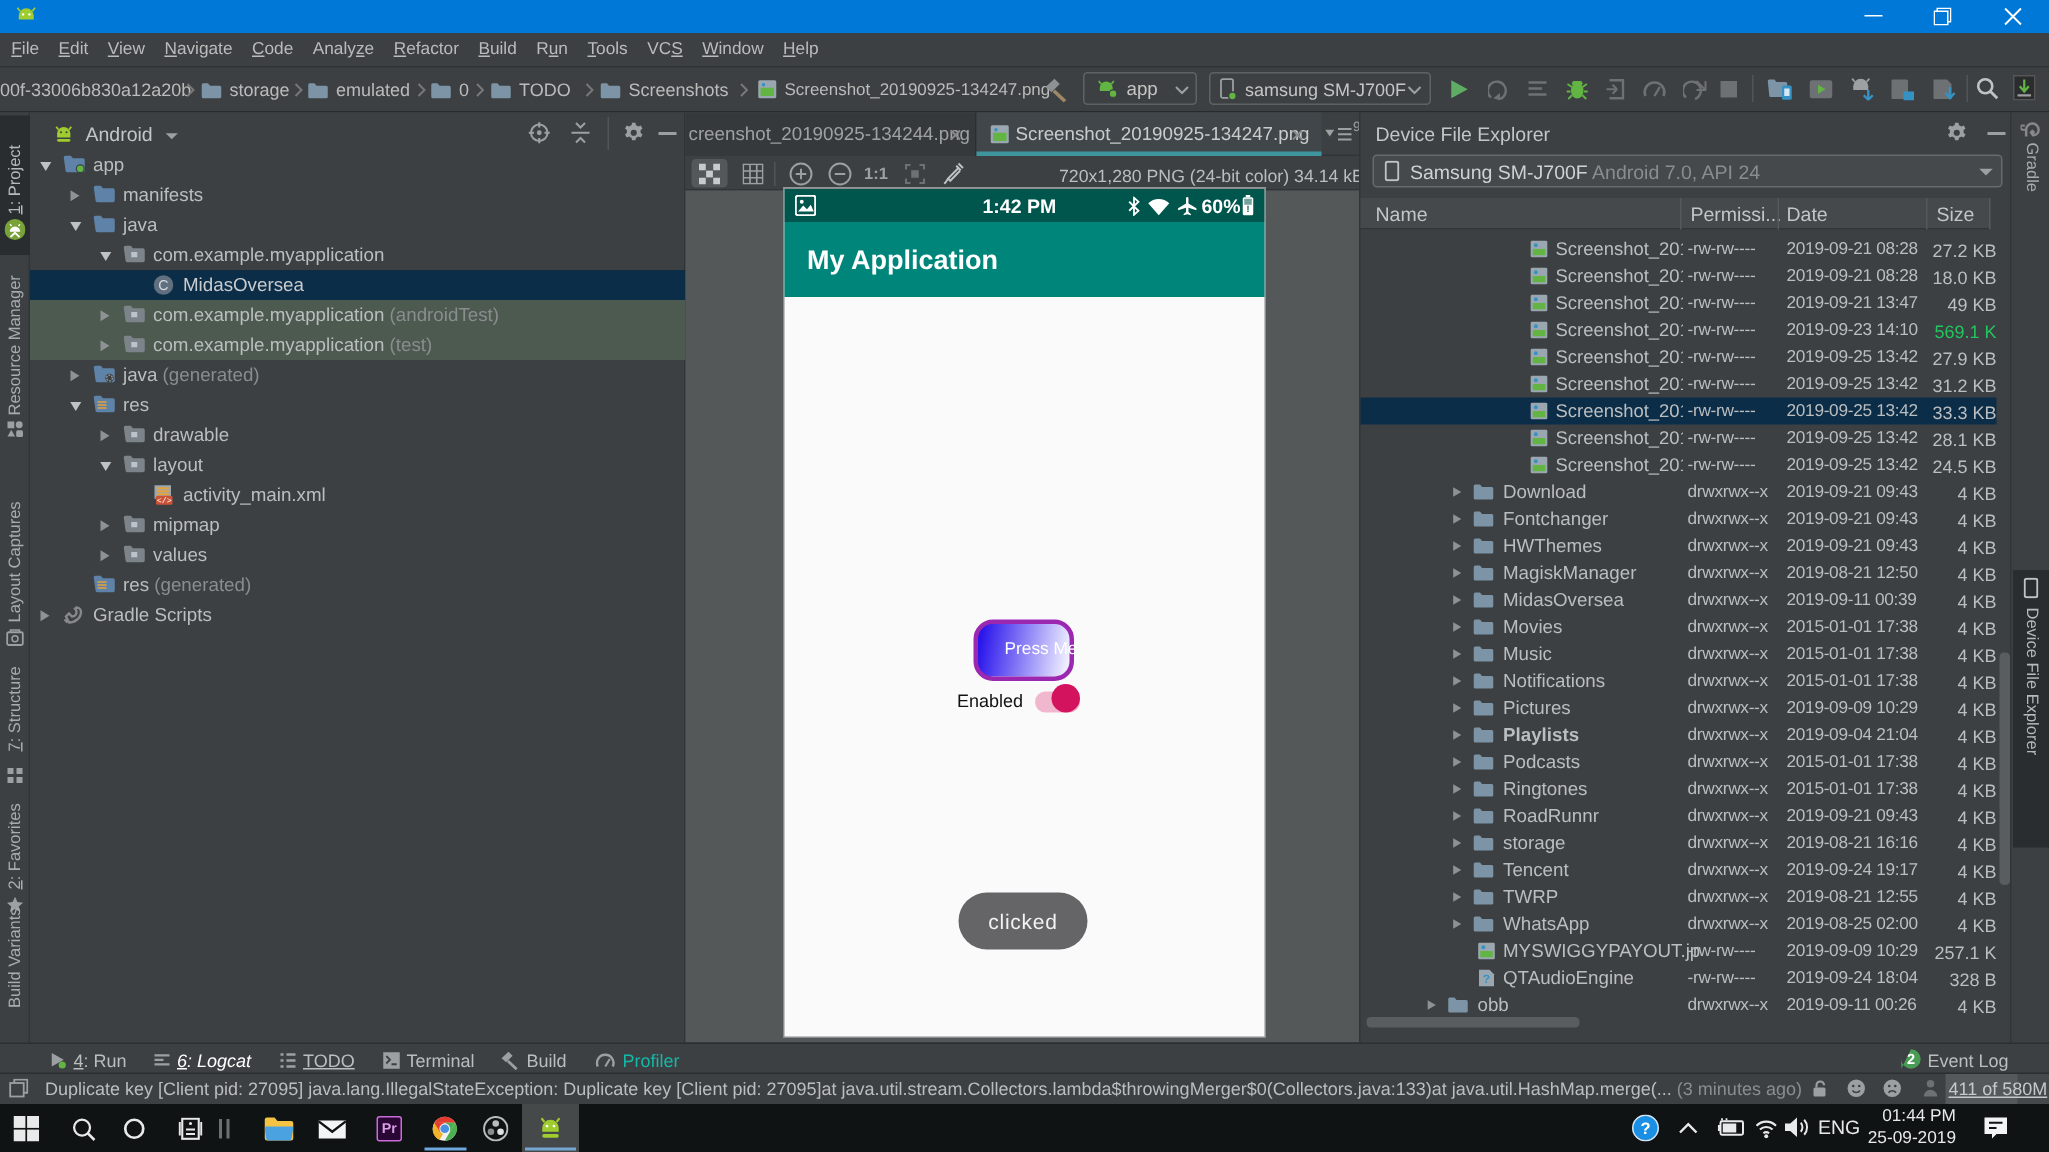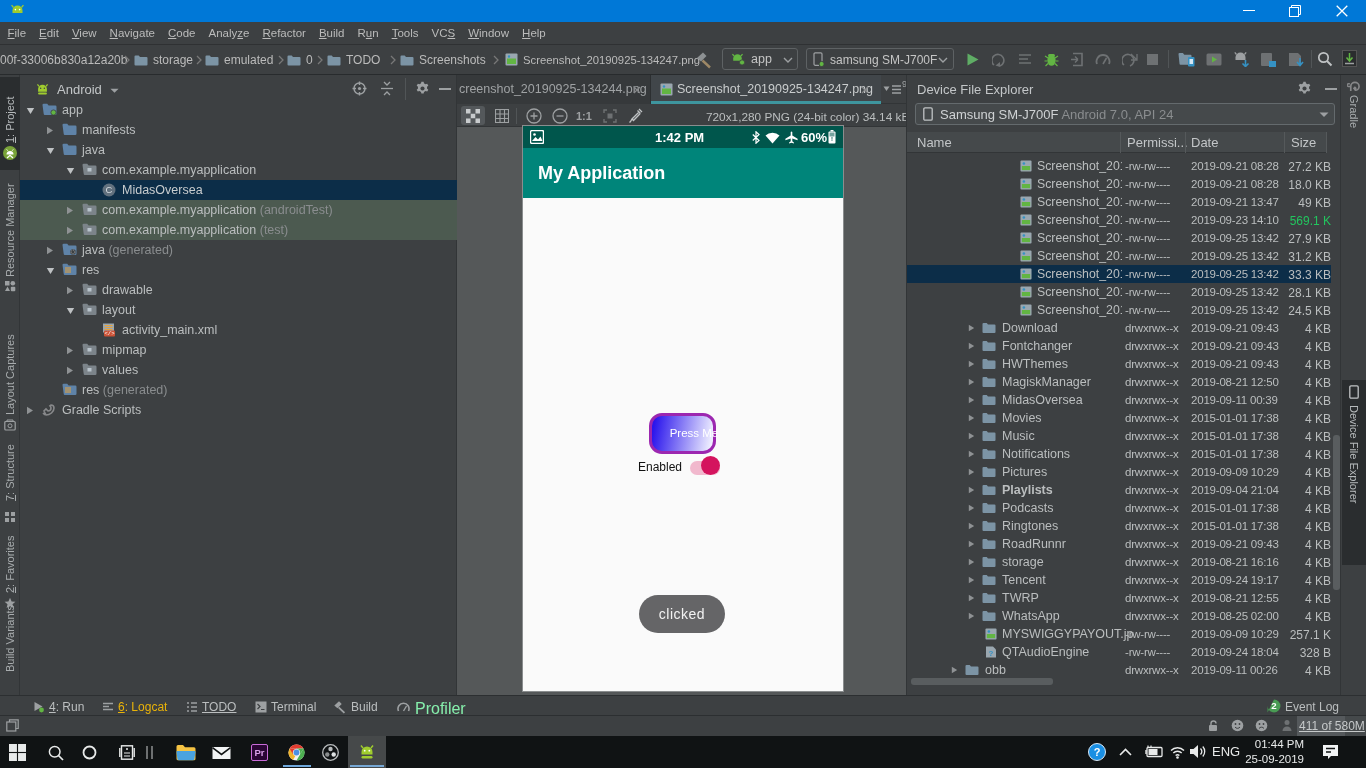"6: Logcat" div.abs { color: #eab308 -> #ffffff; font-style: none -> italic }
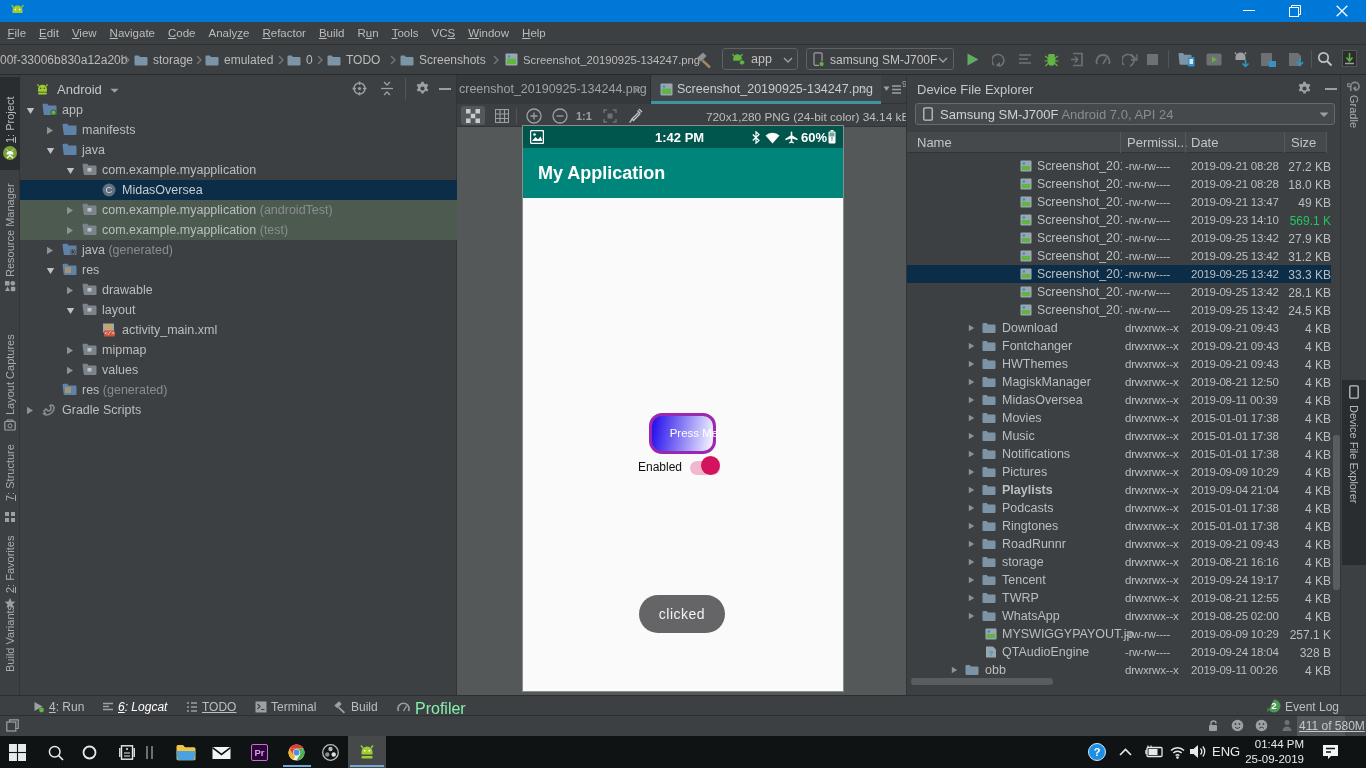"Profiler" div.abs { color: #86efac -> #14b8a6; font-size: 16px -> 12px }
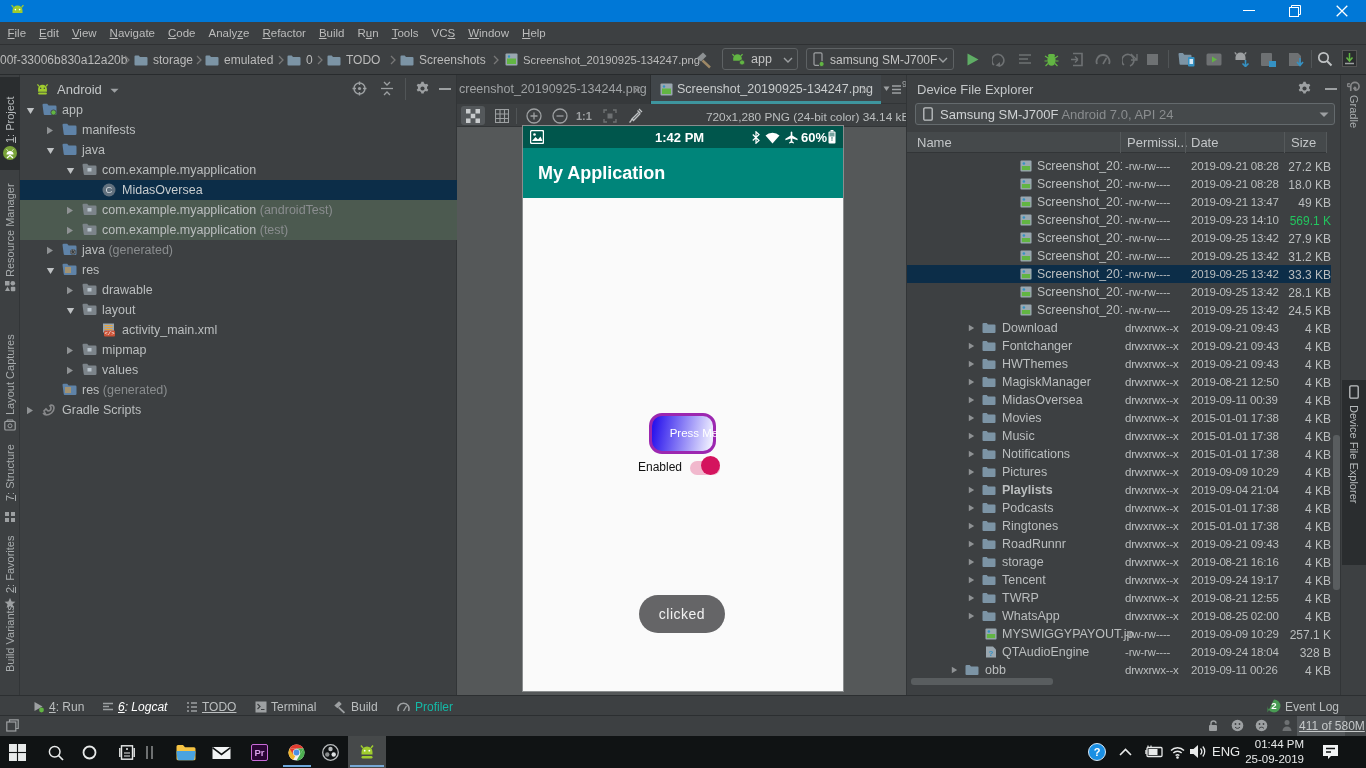"Duplicate key [Client pid: 27095]" div.abs { html: none -> <div>Duplicate key [Client pid: 27095] java.lang.IllegalStateException: Duplicate key [Client pid: 27095]at java.util.stream.Collectors.lambda$throwingMerger$0(Collectors.java:133)at java.util.HashMap.merge(... <span>(3 minutes ago)</span></div> }
